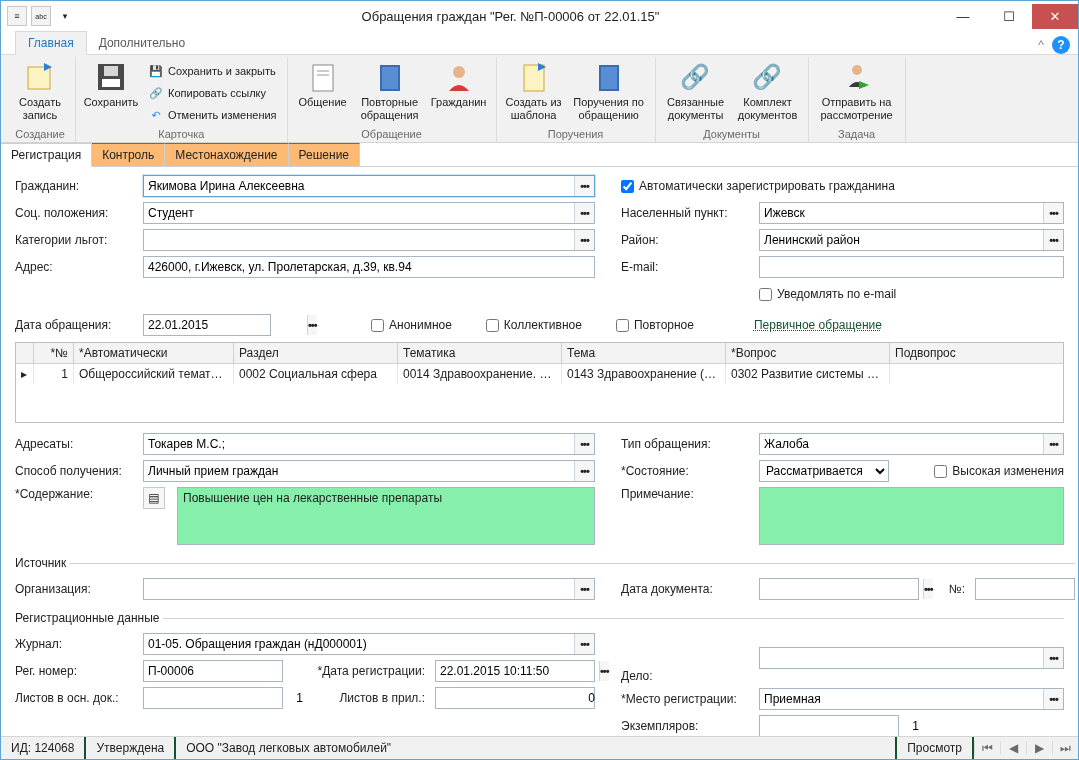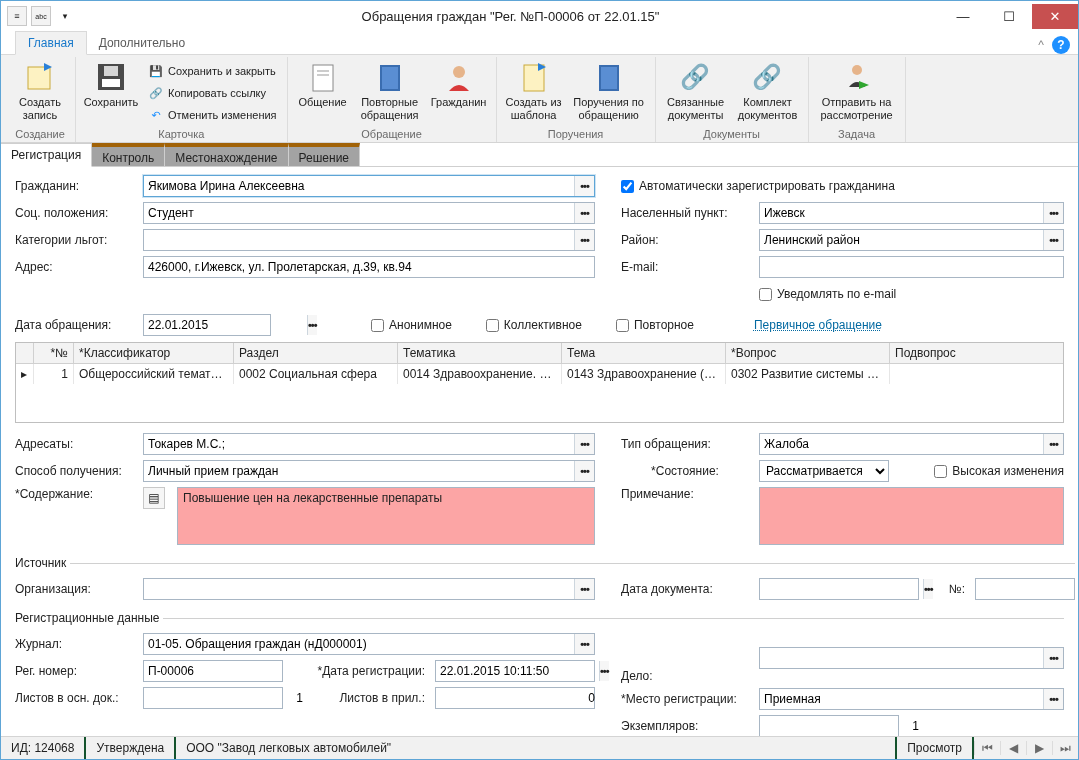"Контроль" .form-tab { background: #a3a3a3 -> #fdba74; border-top: 4px solid #a16207 -> 1px solid #a16207 }
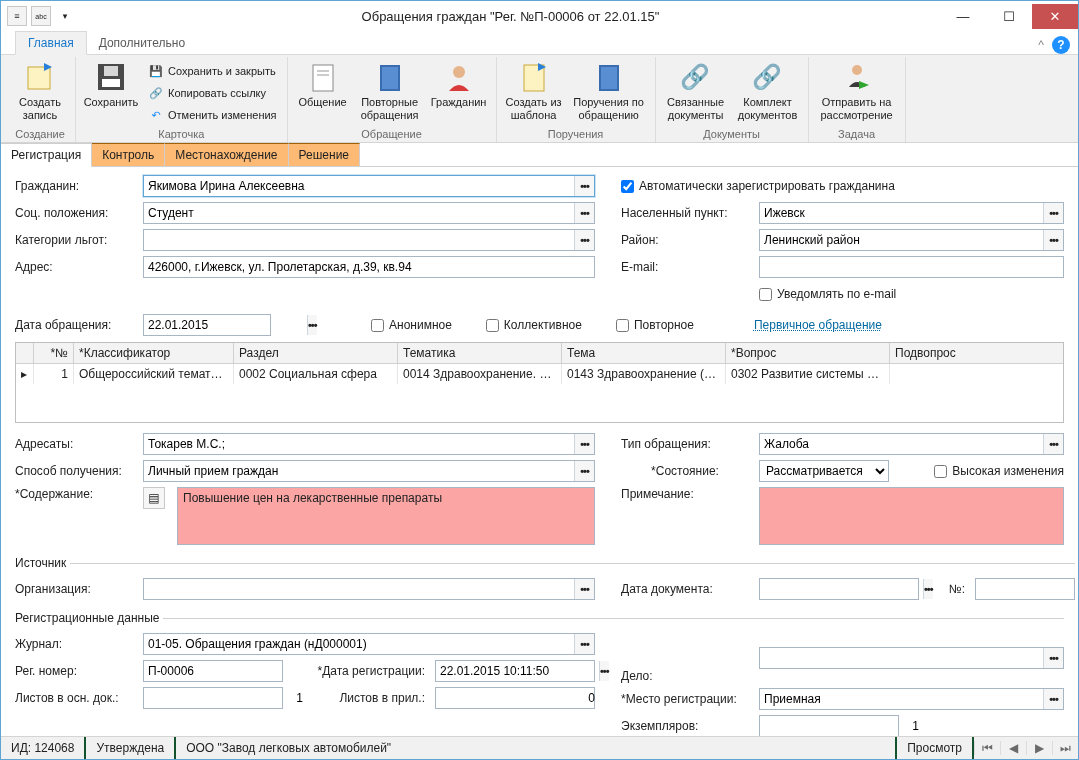"Первичное обращение" .link-dis { color: #0369a1 -> #14532d }
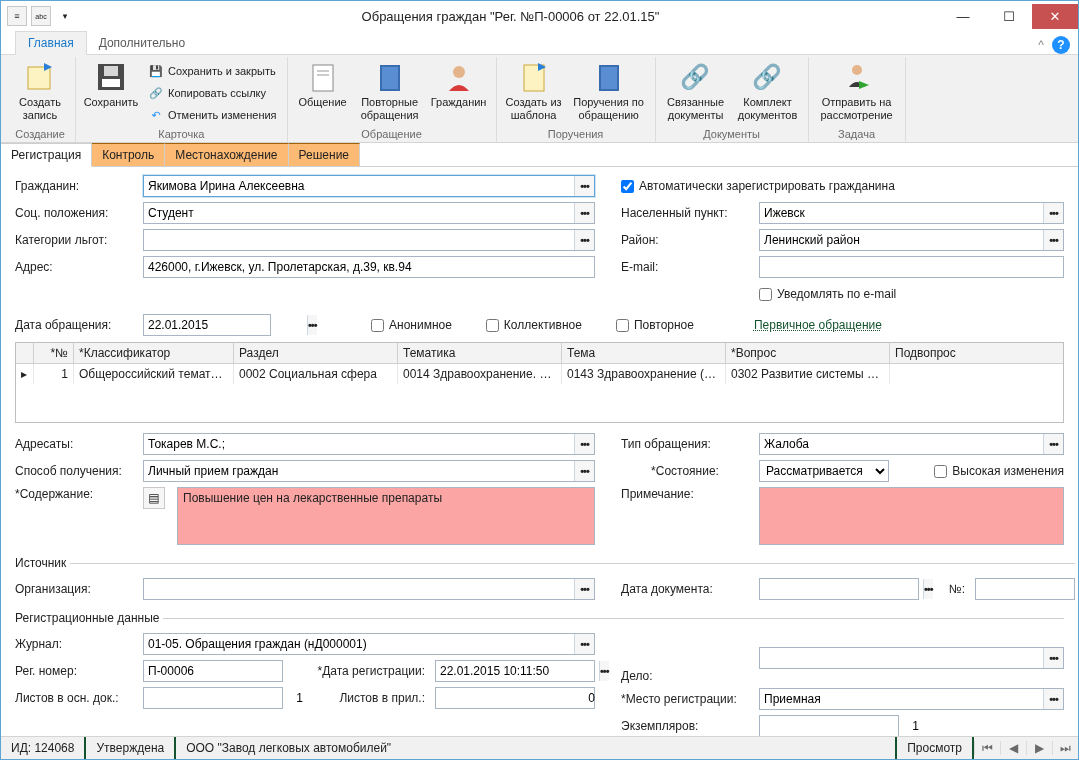"*Классификатор" div.gh { text: Классификатор -> Автоматически }
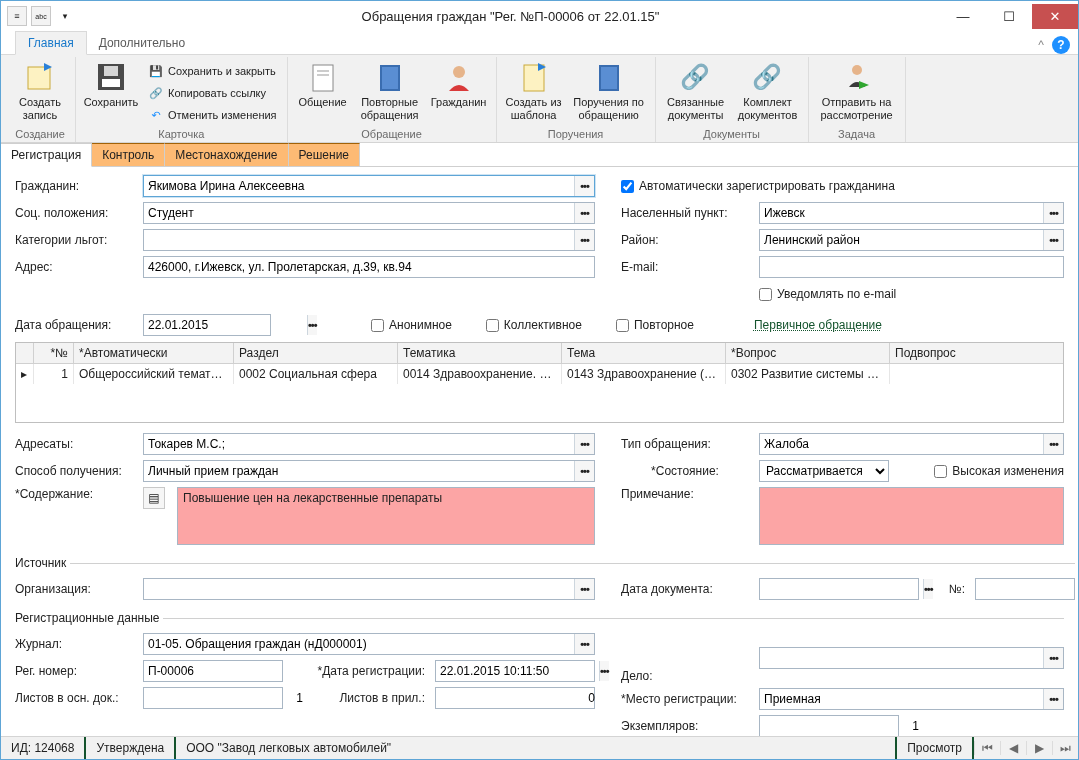"*Состояние:" div.lbl { text-align: center -> none }
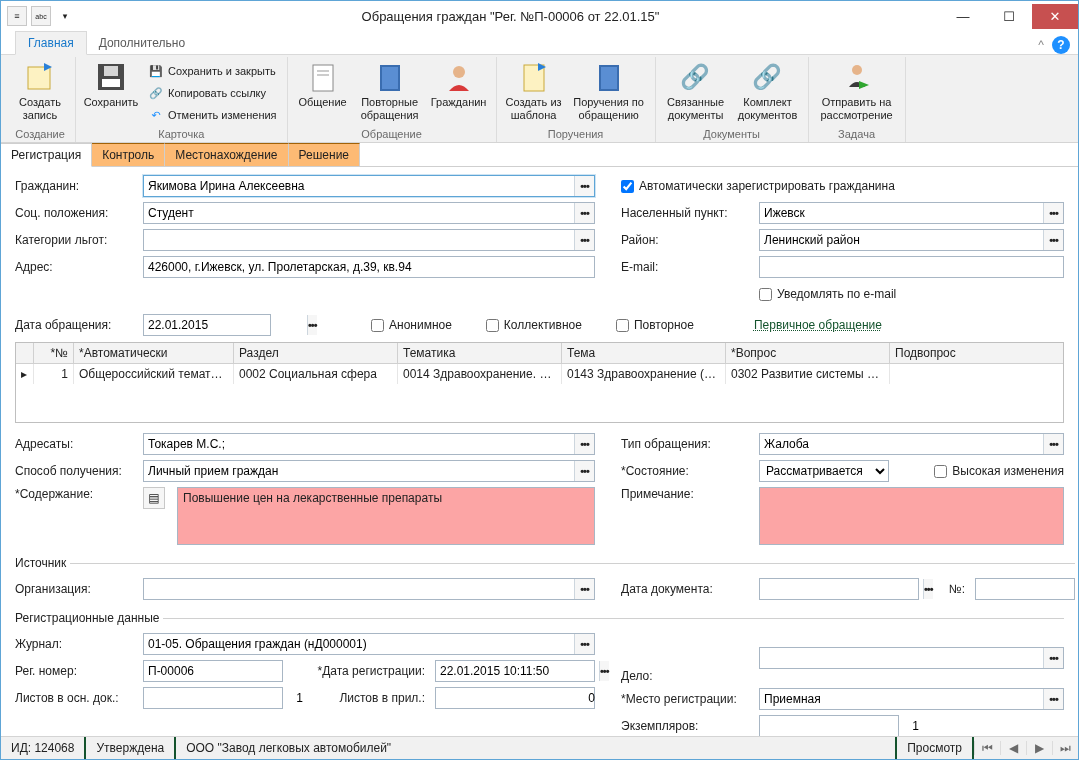"Повышение цен на лекарственные препараты" .textarea { background: #fca5a5 -> #86efac }
